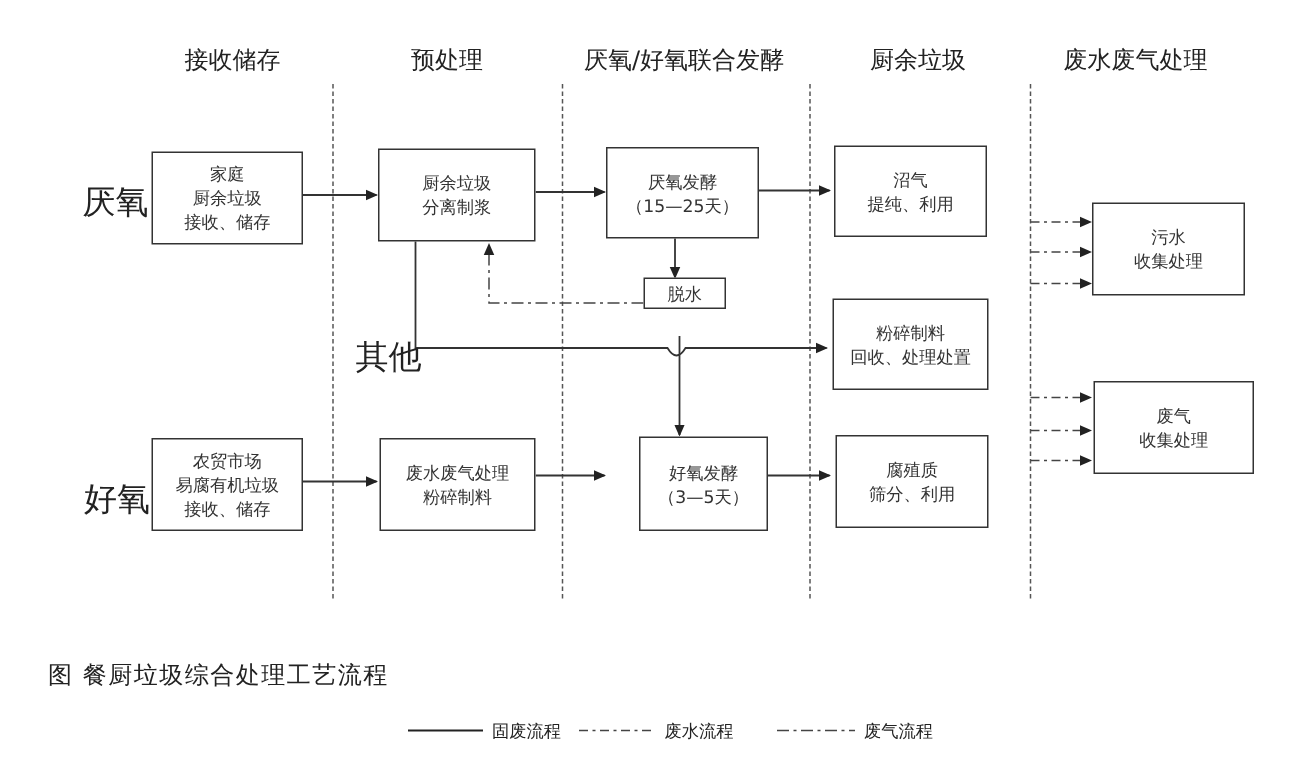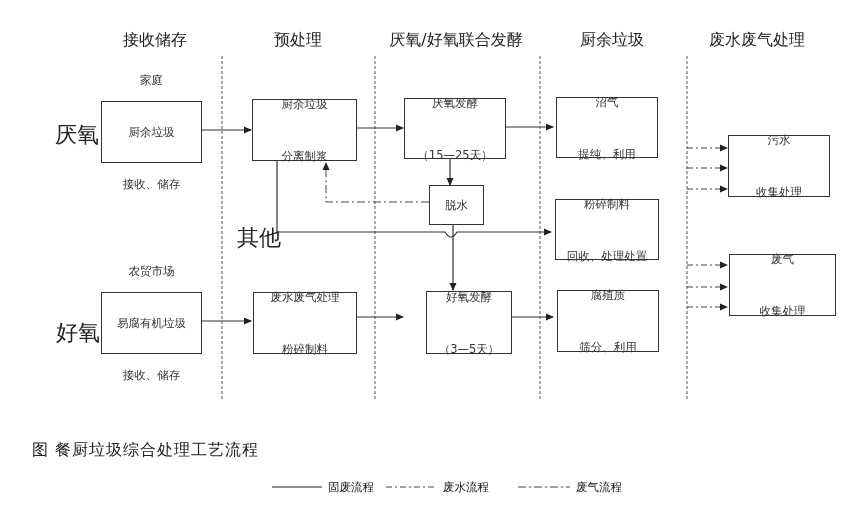"家庭" .box { gap: 36px -> none }
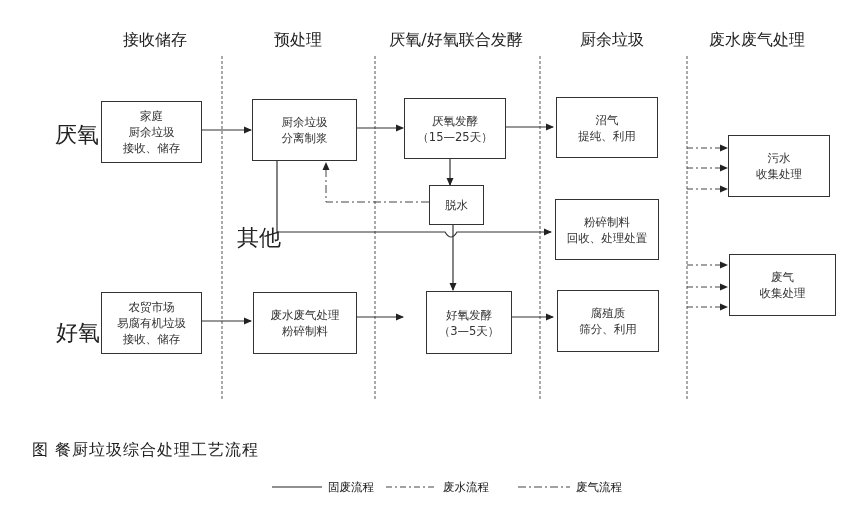"脱水" div.box { height: 40px -> 21px }
